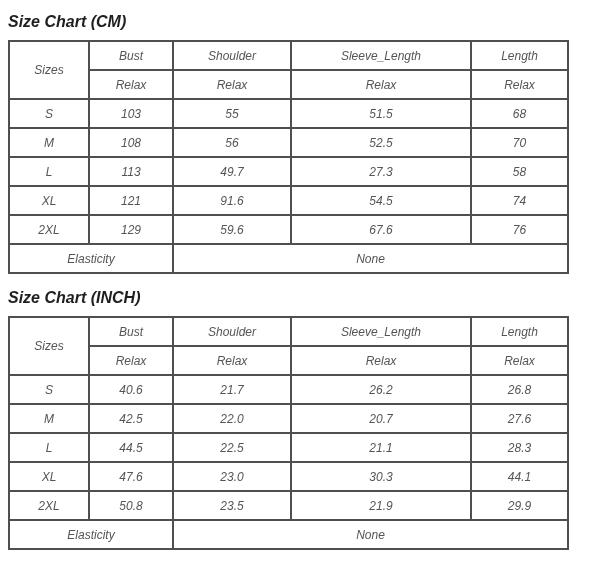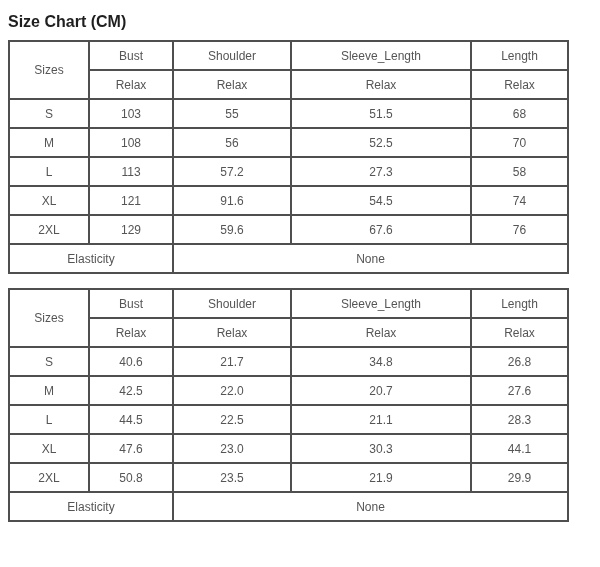"Size Chart (CM)" .page { font-style: none -> italic }
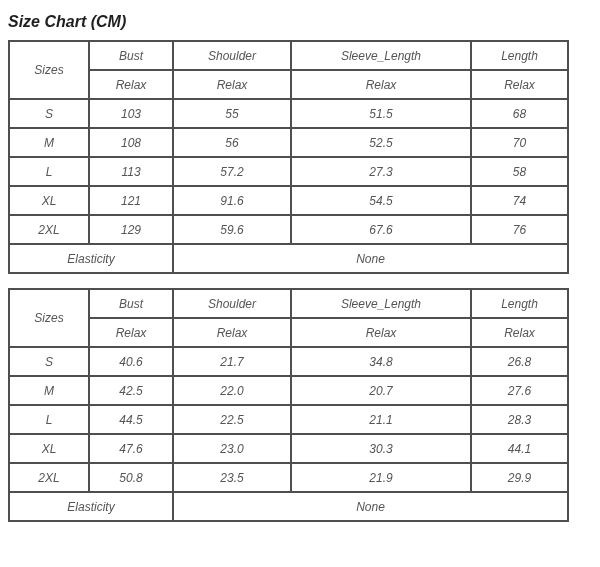"57.2" td { text: 57.2 -> 49.7 }
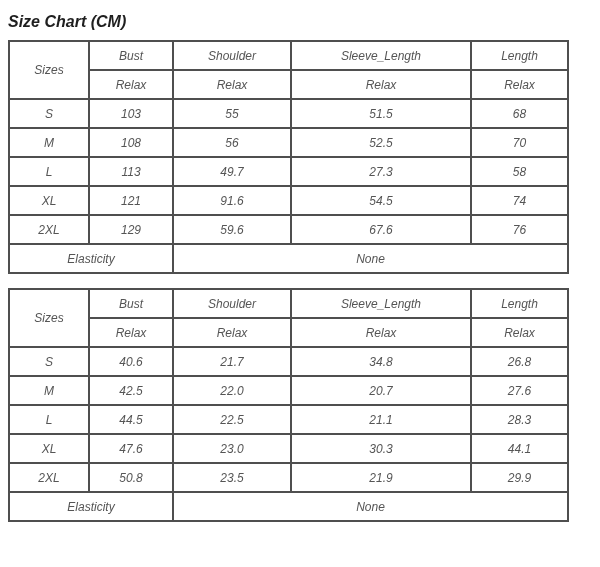"Size Chart (INCH)" h2.chart-title { html: none -> <h2>Size Chart (INCH)</h2> }
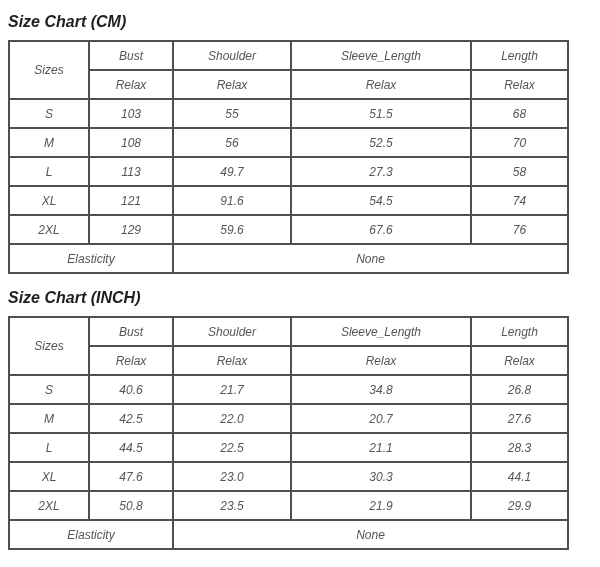"34.8" td { text: 34.8 -> 26.2 }
